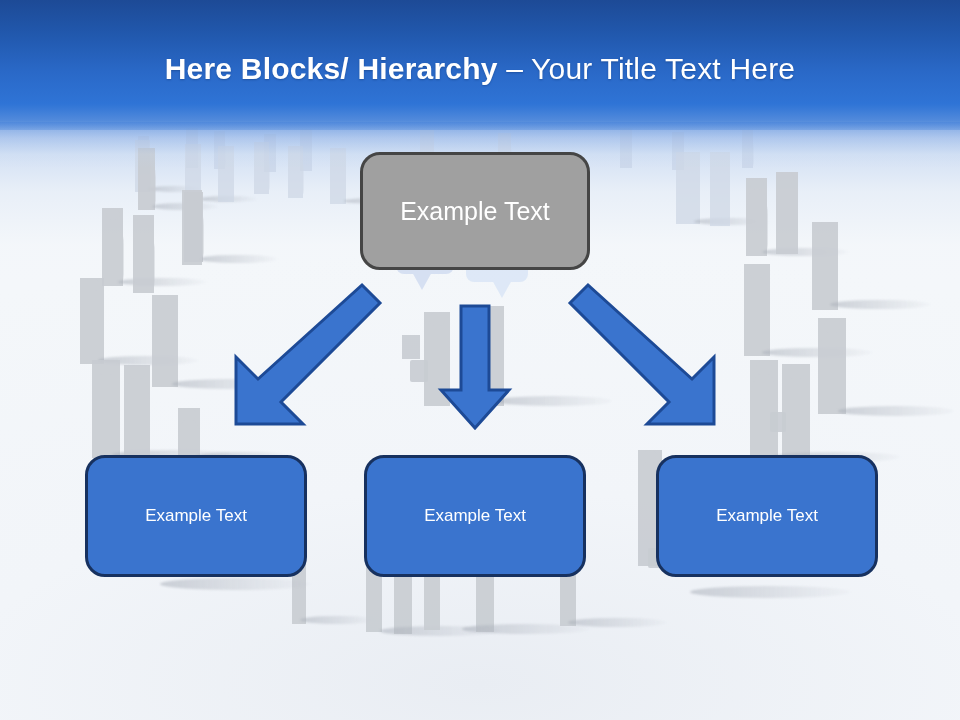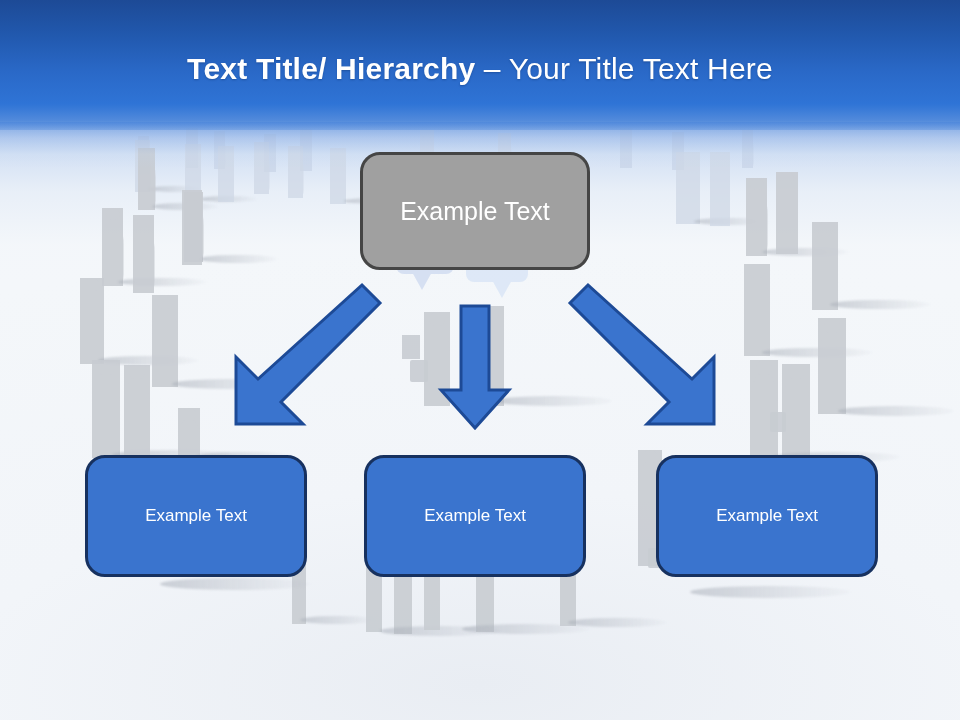"Text Title/ Hierarchy" span.b { text: Text Title/ -> Here Blocks/ }
